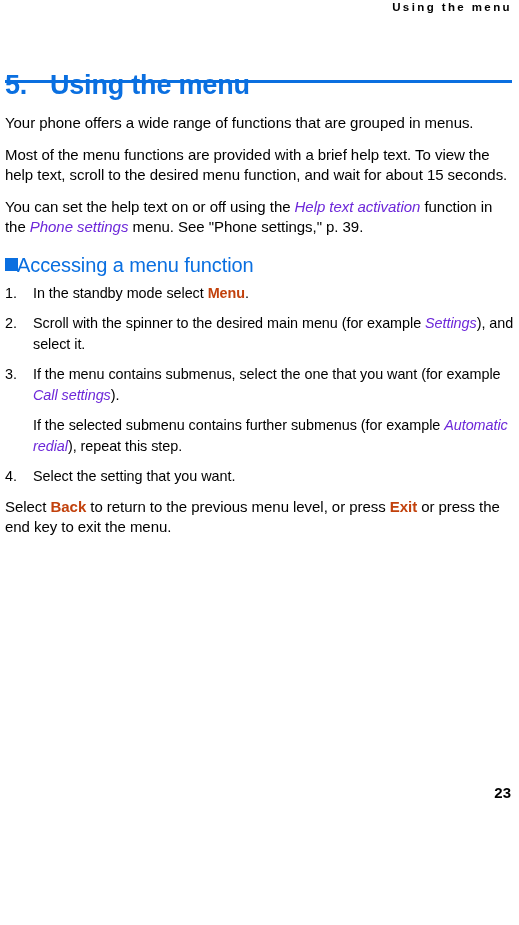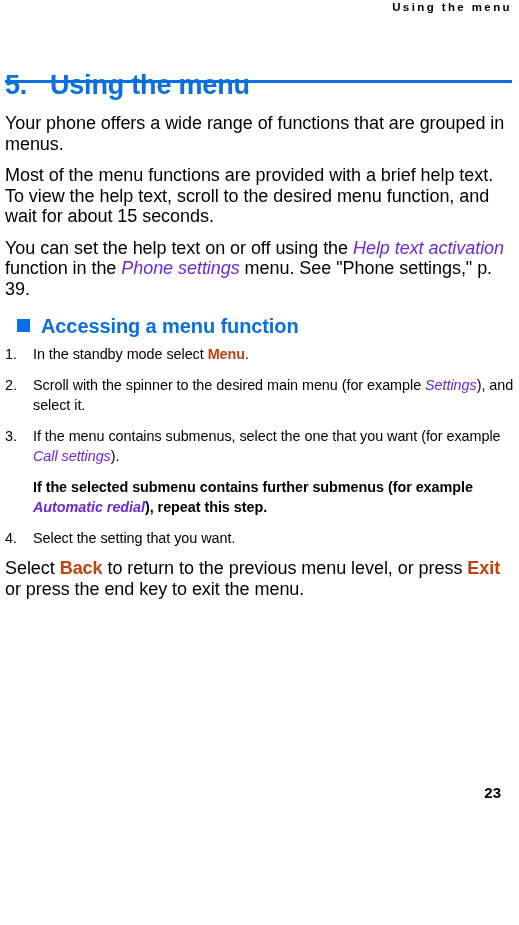"Your phone offers a wide" p.body { font-size: 18px -> 15px }
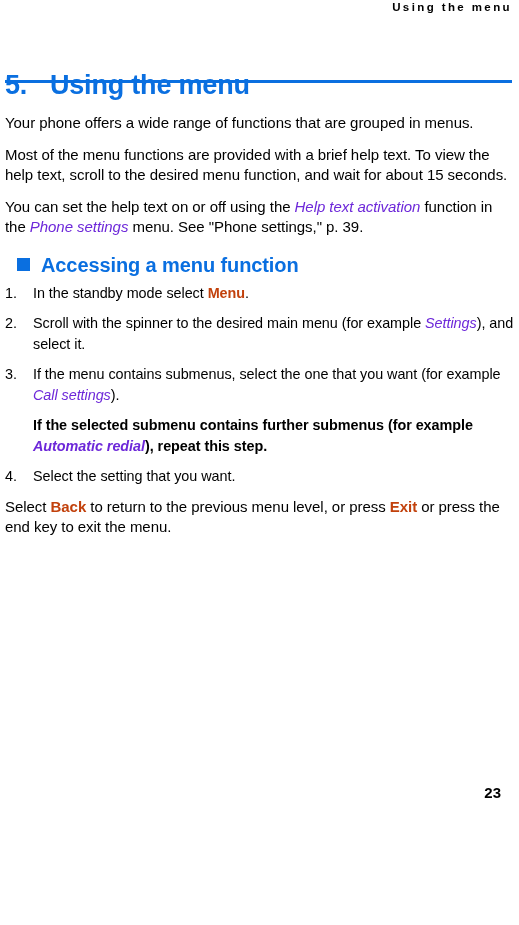"Accessing a menu function" .section-heading { font-weight: bold -> normal; margin: 15px 0 6px 12px -> 15px 0 6px 0; padding-left: 24px -> 12px }
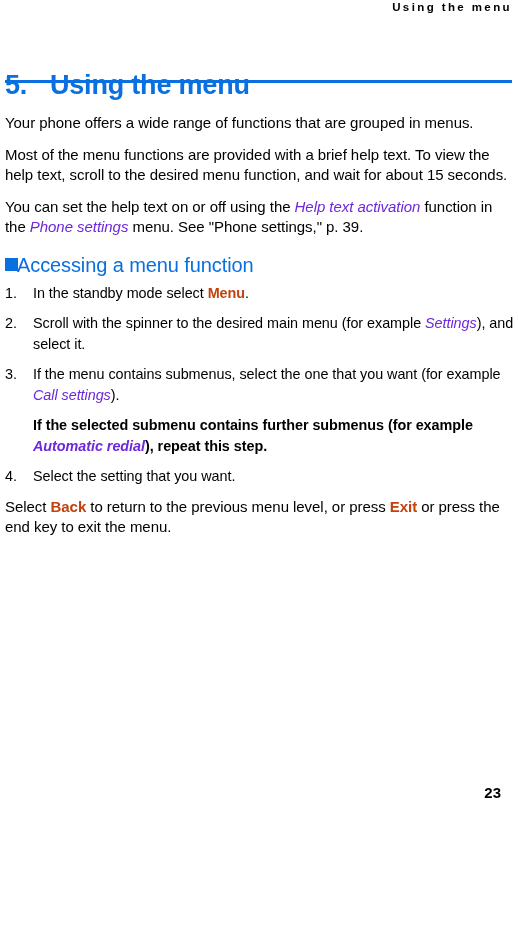"If the selected submenu contains" .sub-para { font-weight: bold -> none }
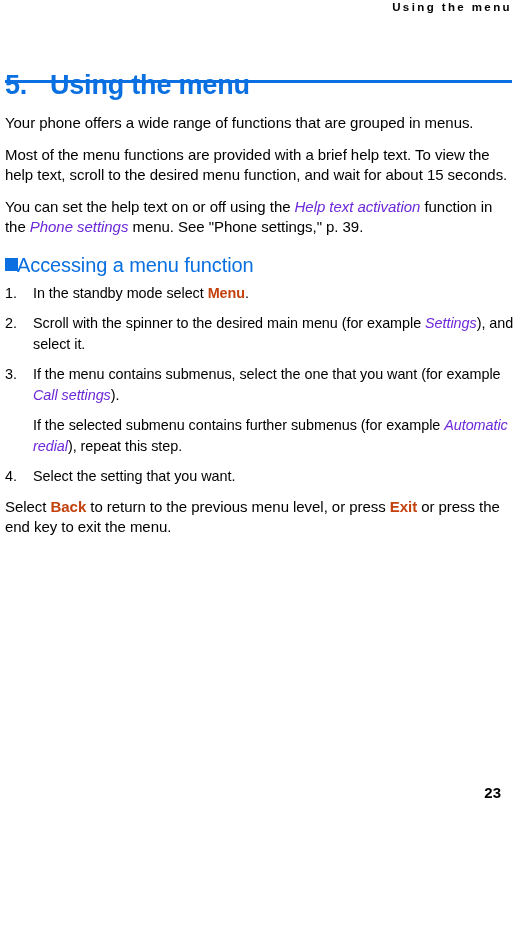"23" .page-number { right: 18px -> 8px }
